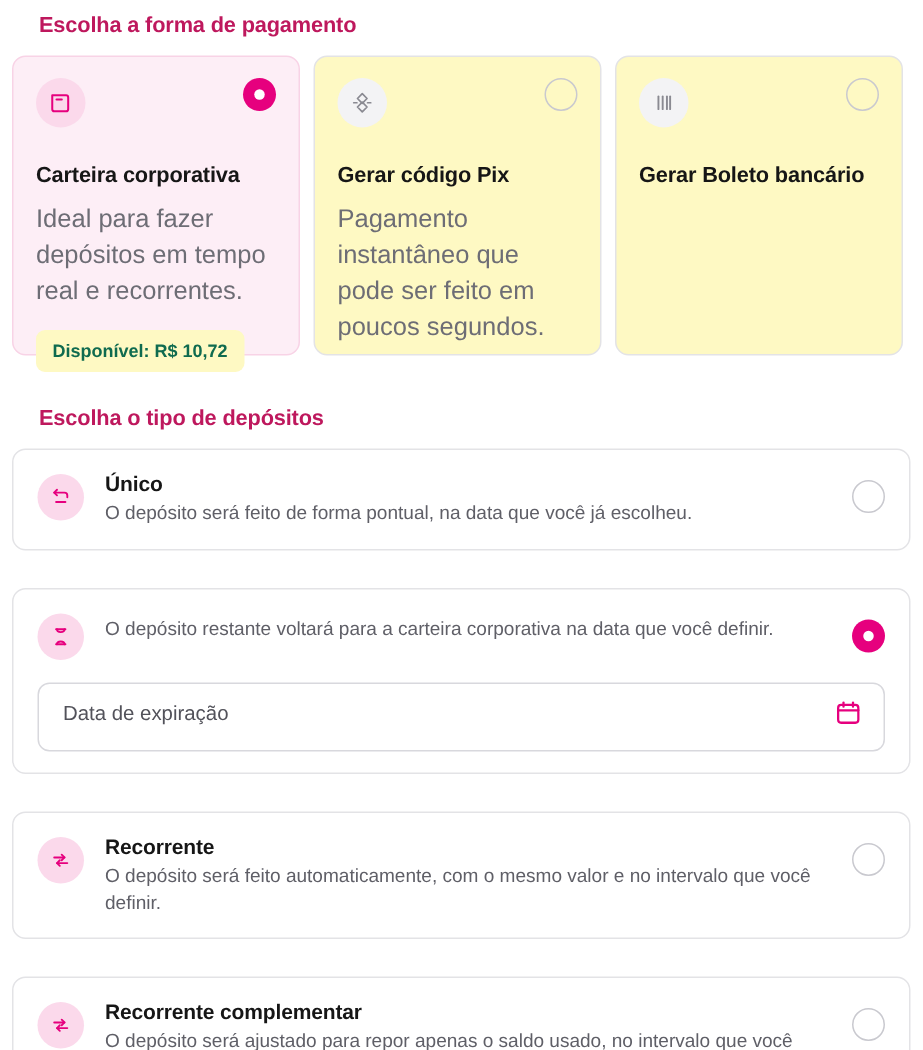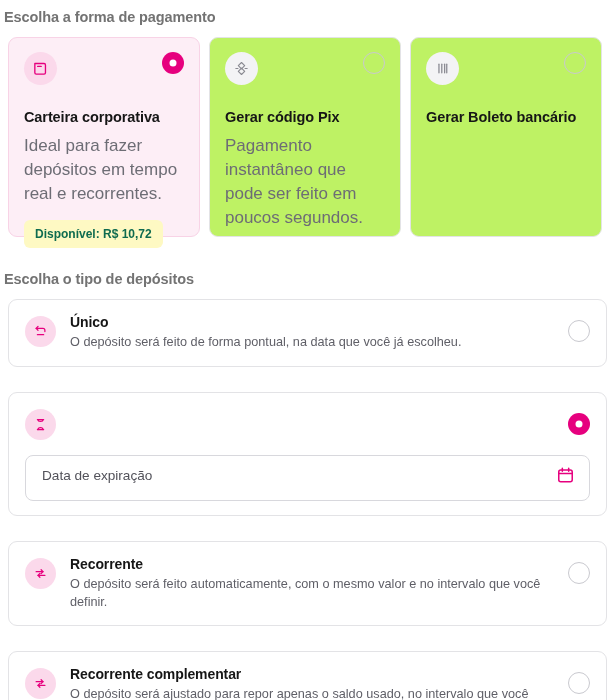"Escolha a forma de pagamento" .section-title { color: #737373 -> #be185d; margin: 9px 0 0 4px -> 9px 0 0 26px }
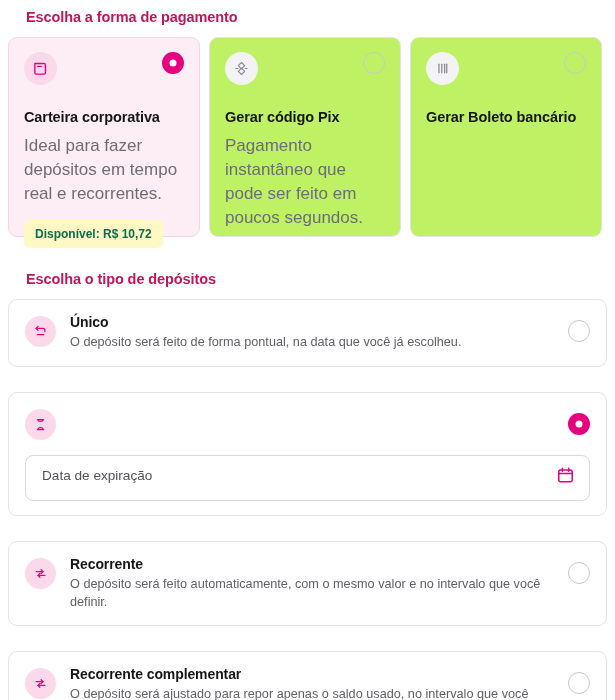"Gerar código Pix" .method-card { background: #bef264 -> #fef9c3 }
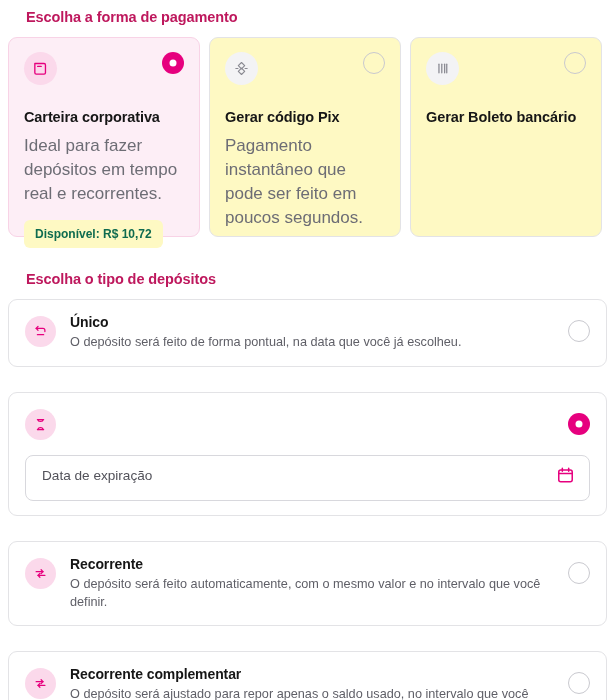"O depósito restante voltará para" div.d-desc { html: none -> <div>O depósito restante voltará para a carteira corporativa na data que você definir.</div> }
